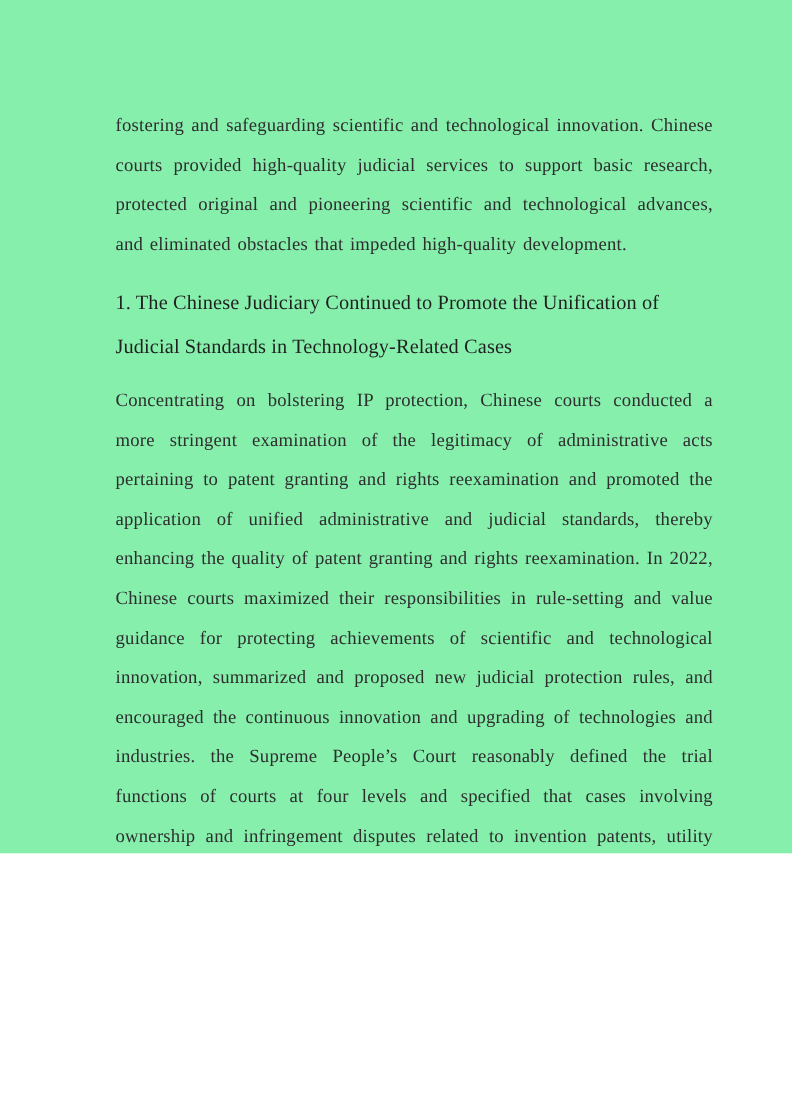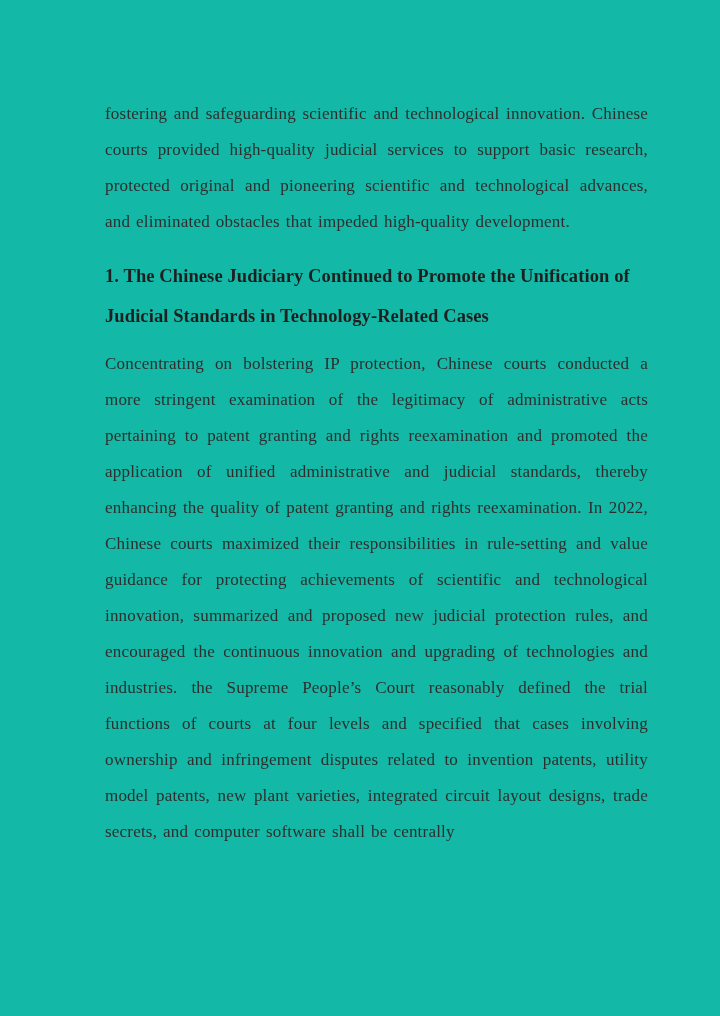"fostering and safeguarding scientific" .page { background: #14b8a6 -> #86efac; height: 1016px -> 776px }
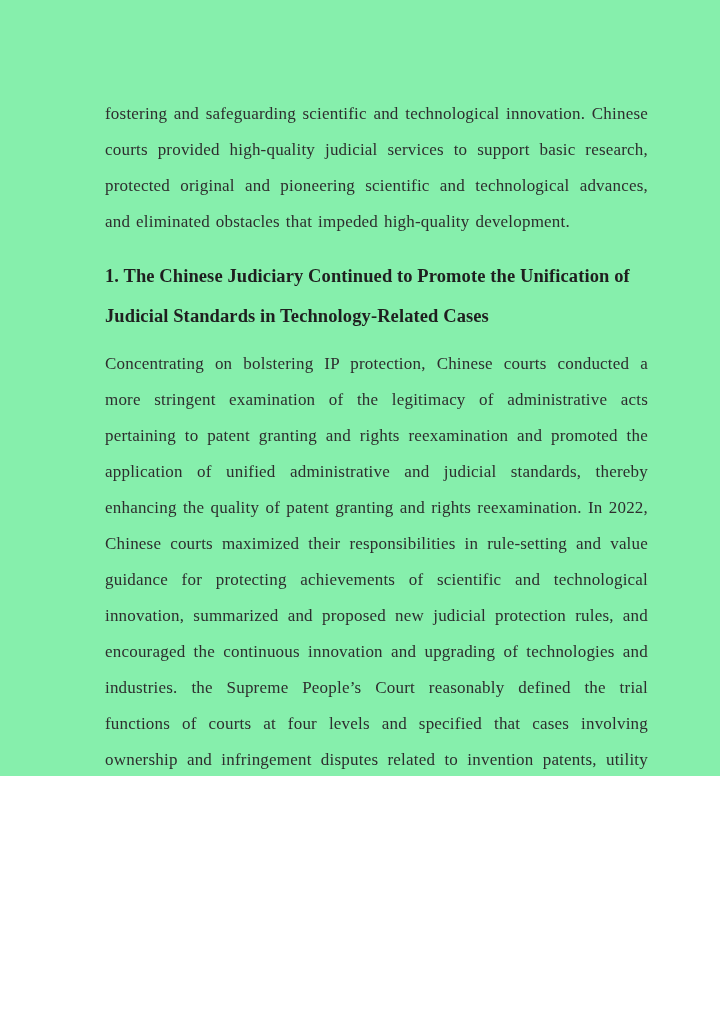"1. The Chinese Judiciary Continued" .section-heading { font-weight: bold -> normal }
